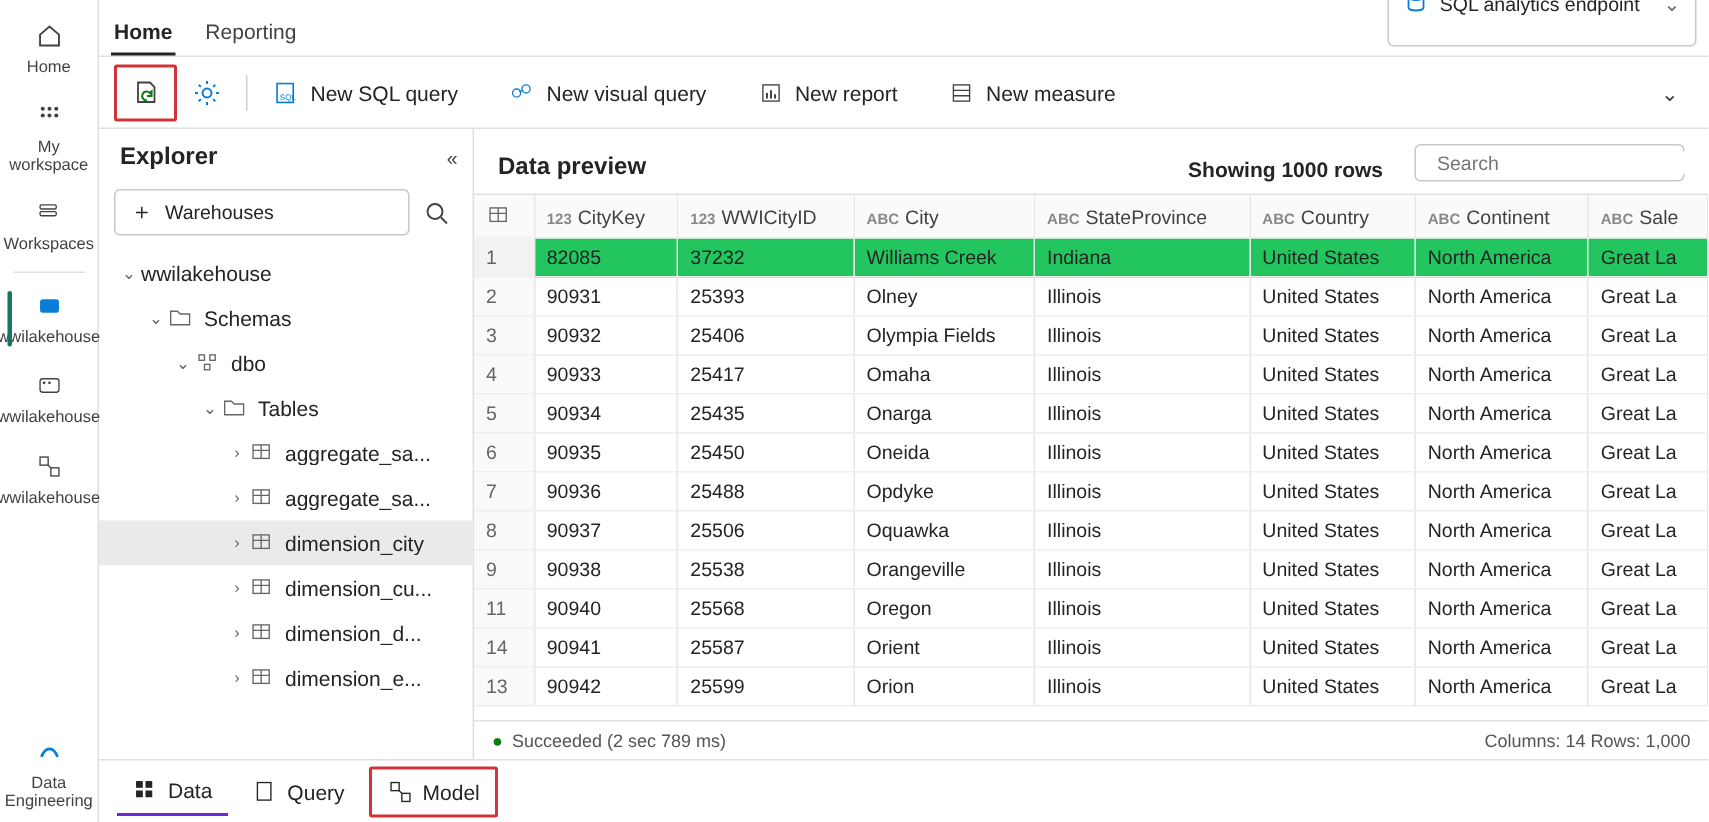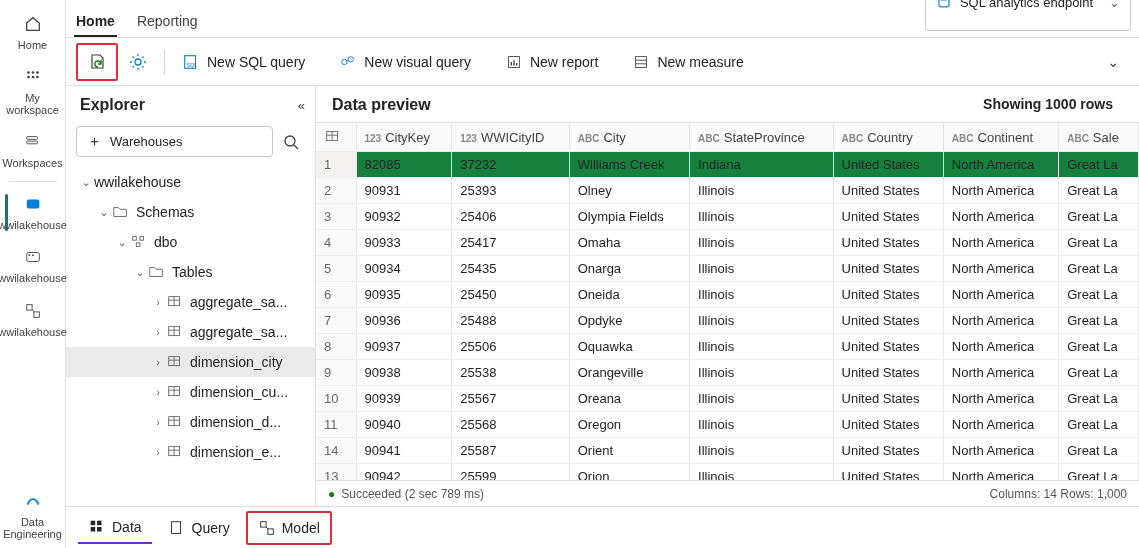"Data preview" .preview .phdr { align-items: flex-start -> flex-end }
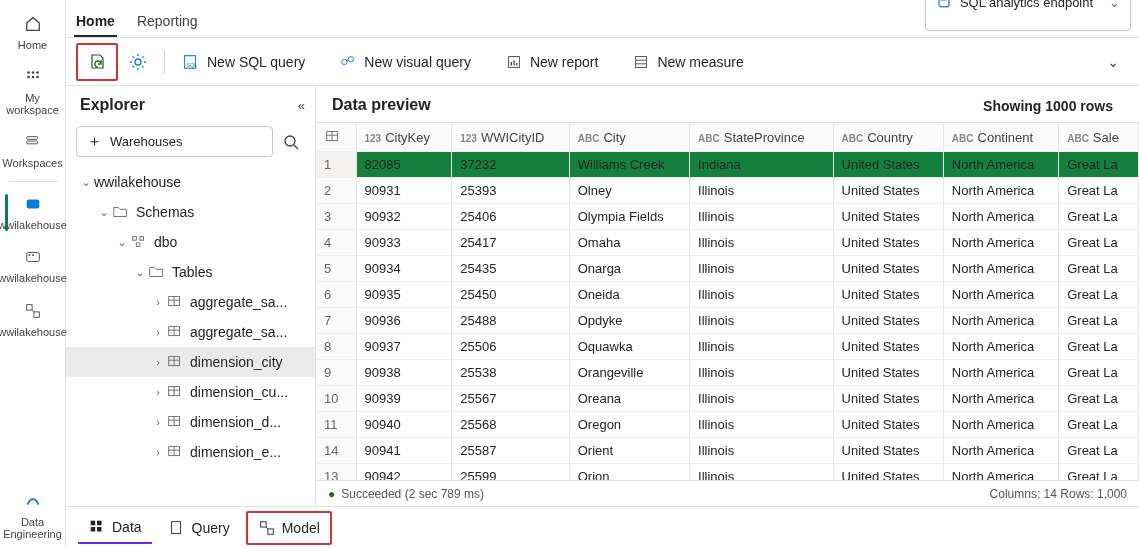"Search" div.sbox { html: none -> <div> <svg> <circle></circle> <line></line> </svg> <input> </div> }
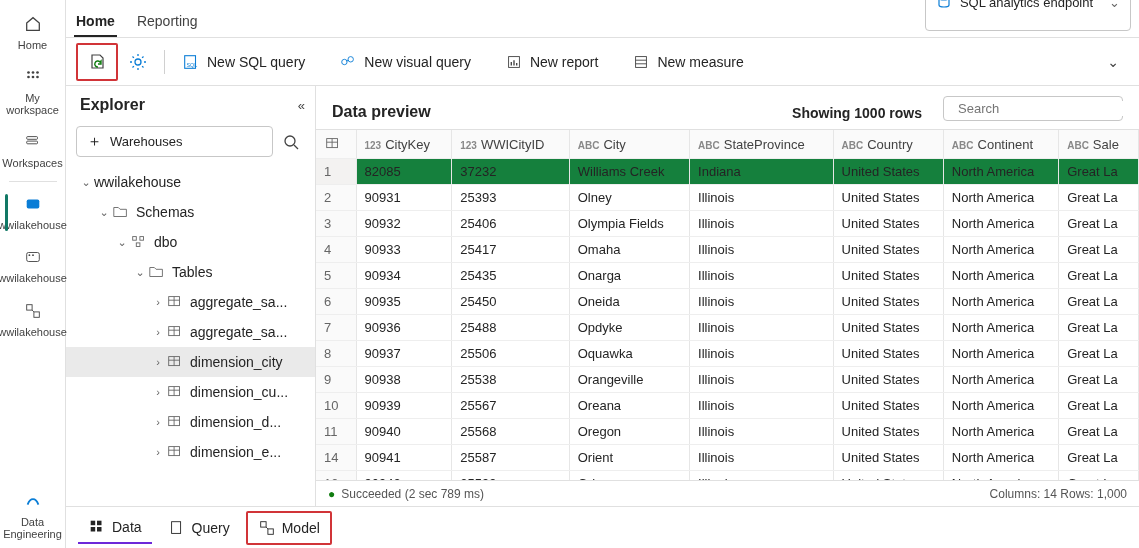"82085" tr.sel td { background: #15803d -> #22c55e }
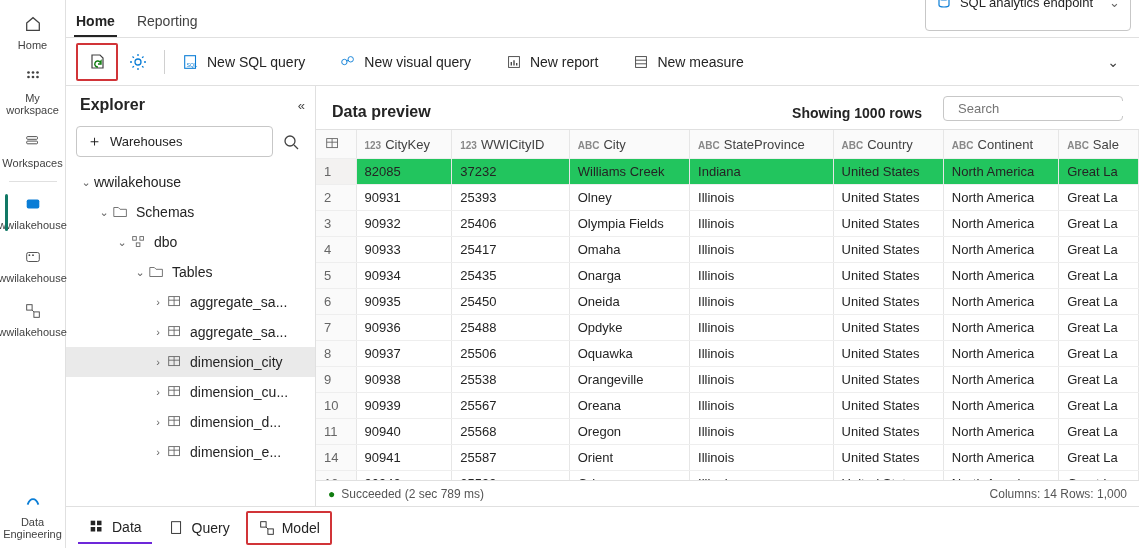"10" tr { html: <tr> <td>10</td> <td>90939</td> <td>25567</td> <td>Oreana</td> <td>Illinois</td> <td>United States</td> <td>North America</td> <td>Great La</td> </tr> -> none }
